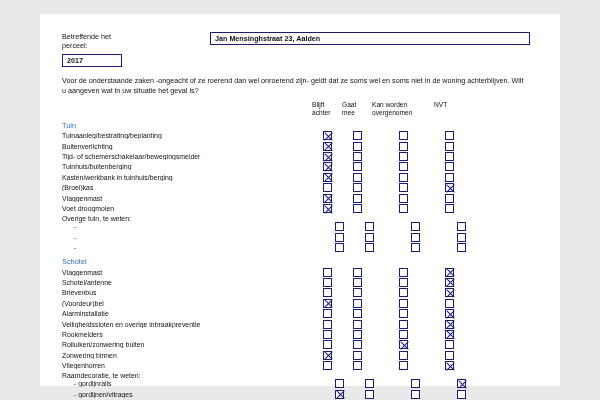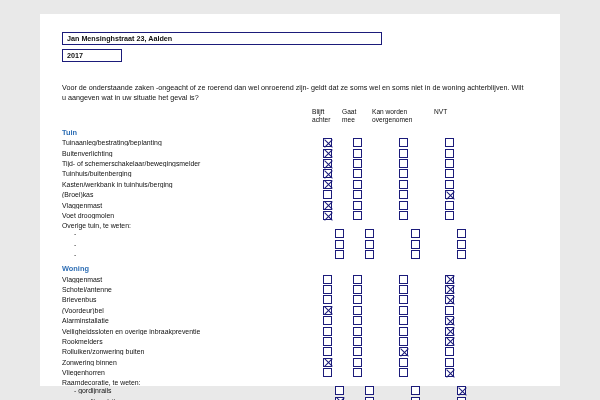"Betreffende het" div.left-col { html: none -> <div> <div>Betreffende het</div> <div>perceel:</div> </div> }
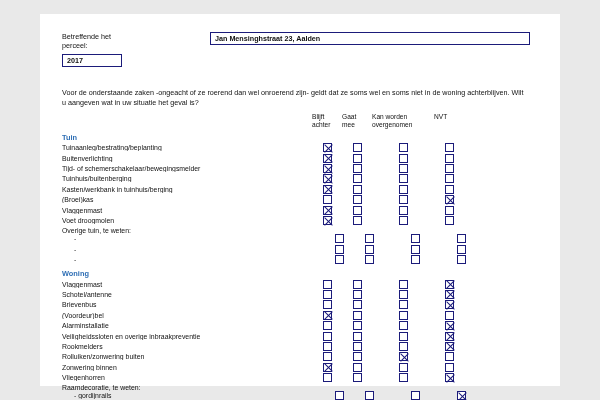"Voor de onderstaande zaken -ongeacht" .intro { margin: 21px 0 6px 0 -> 9px 0 6px 0 }
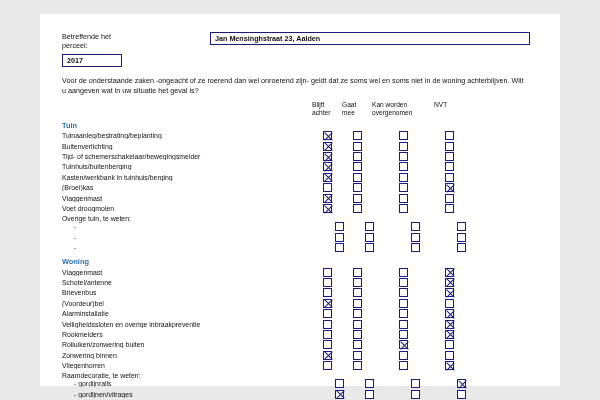"Tuin" .section-title { font-weight: bold -> normal }
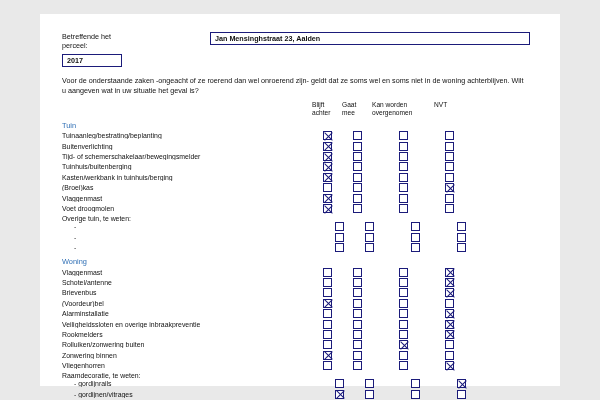"Woning" div.section-title { text: Woning -> Schotel }
